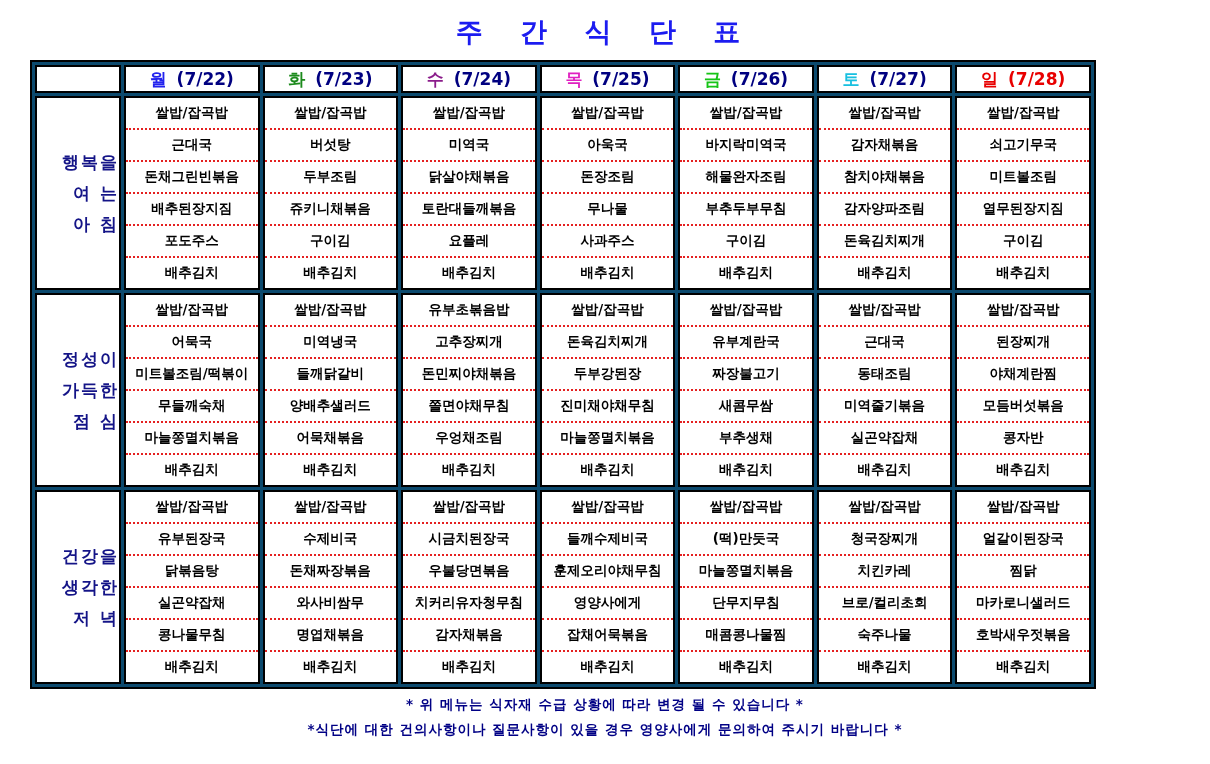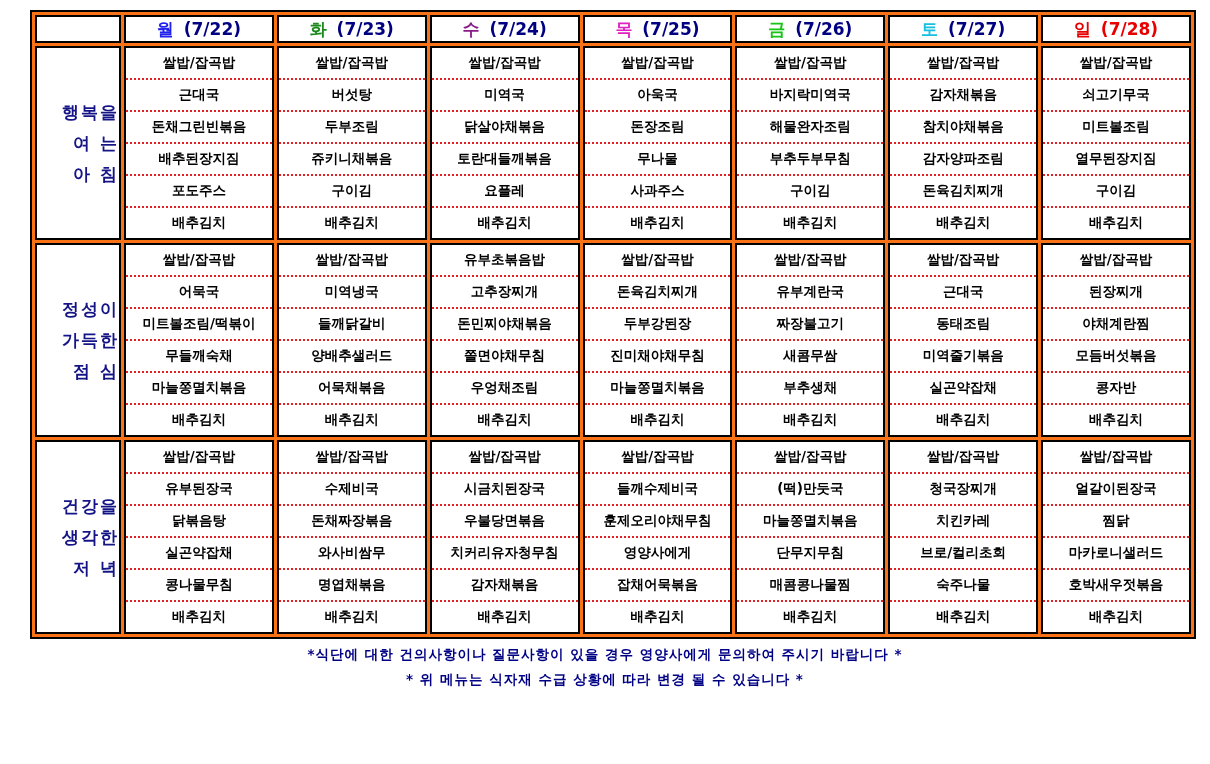"주 간 식 단 표" div.title { html: none -> <div>주 간 식 단 표</div> }
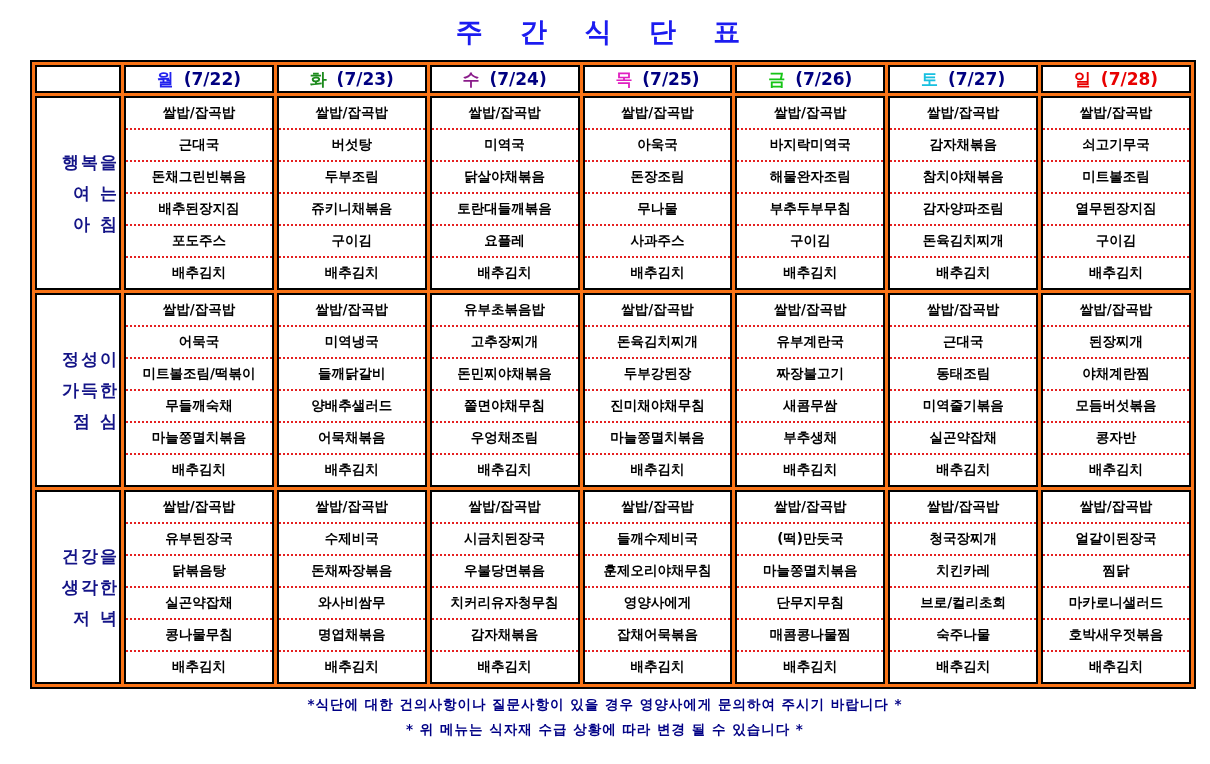"월 (7/22)" table.menu { background: #f97316 -> #0c4a6e; width: 1166px -> 1066px }
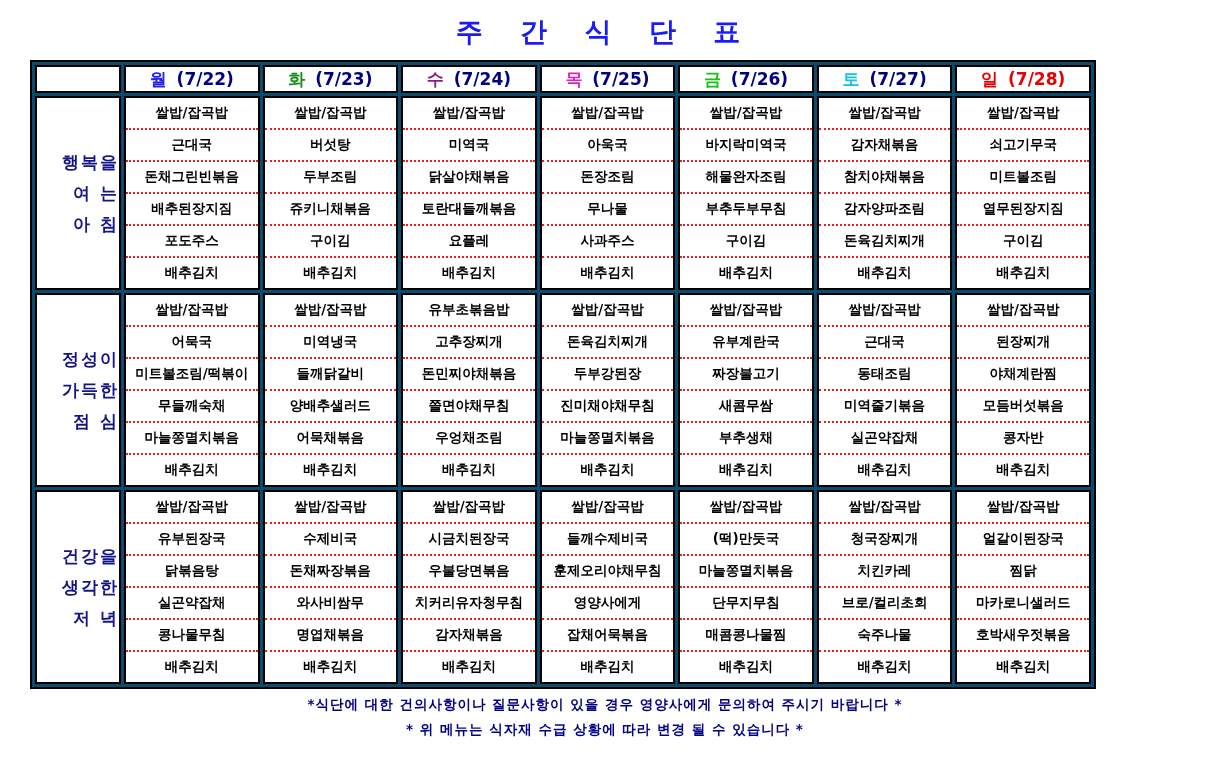"*식단에 대한 건의사항이나 질문사항이 있을" div.footer-line { order: before "* 위 메뉴는 식자재 수급" -> after "* 위 메뉴는 식자재 수급" }
